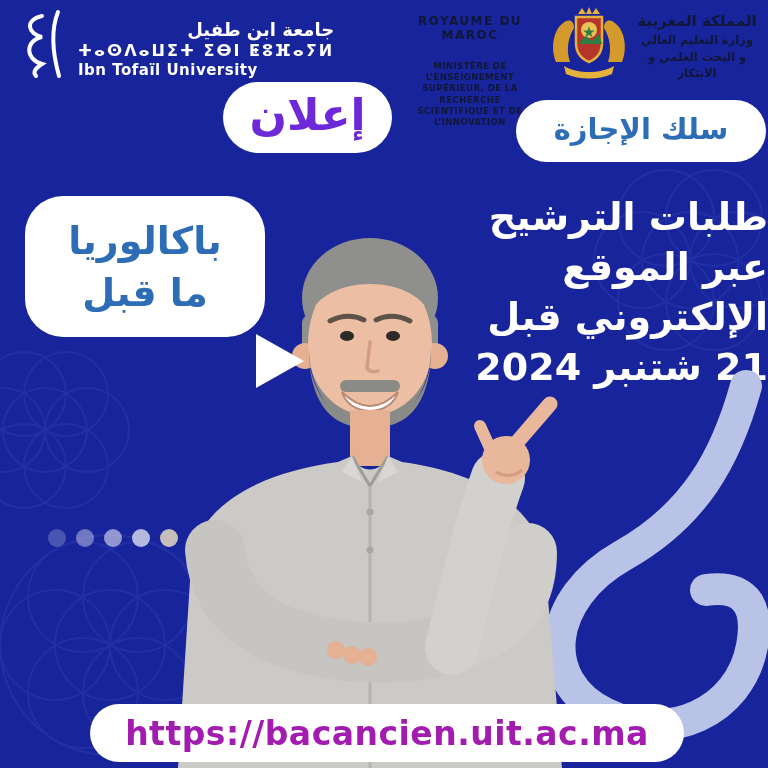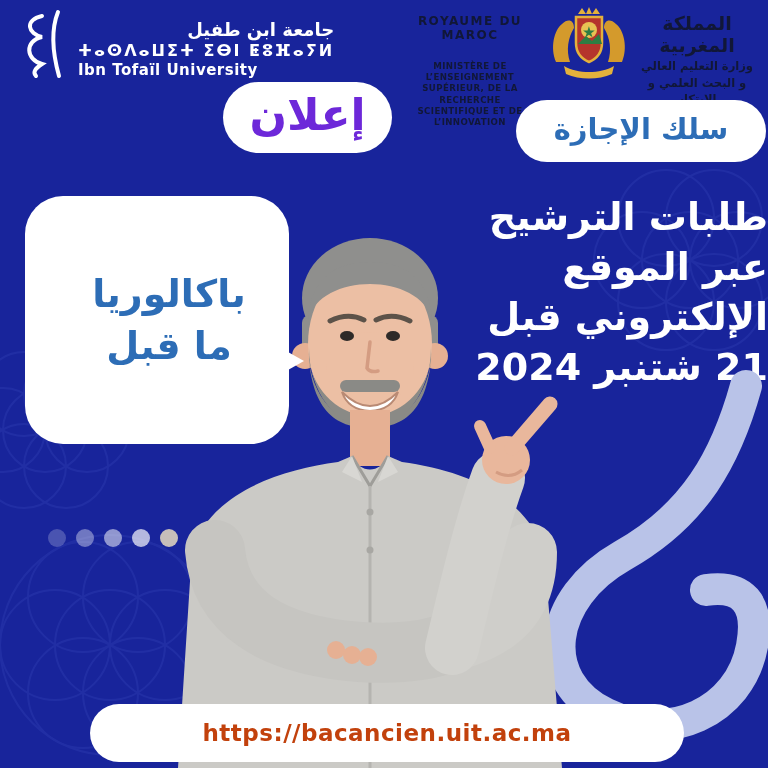"المملكة المغربية" .min-ar .l1 { font-size: 19px -> 15px }
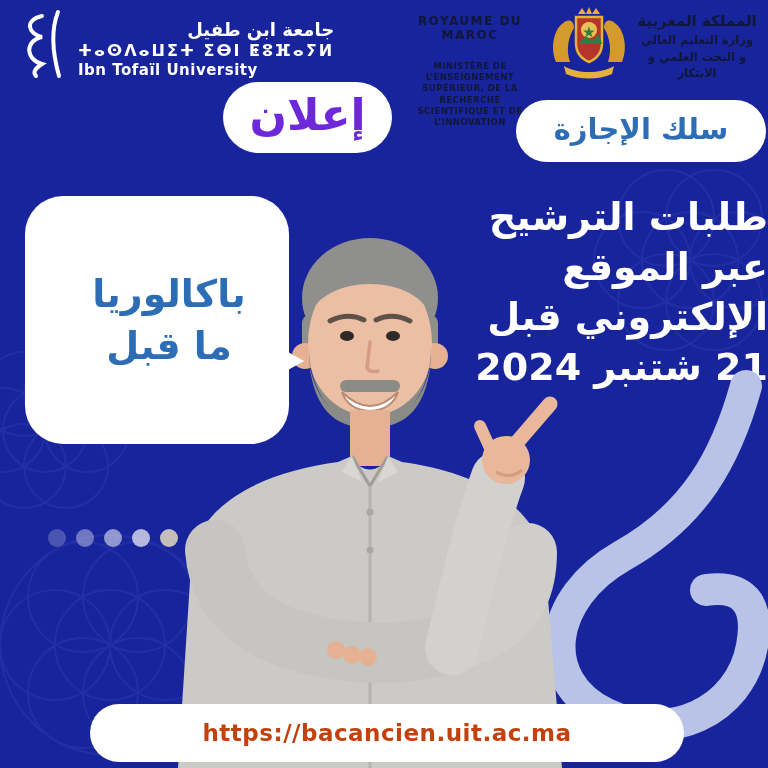"باكالوريا" .bubble { height: 248px -> 141px; padding-left: 24px -> none }
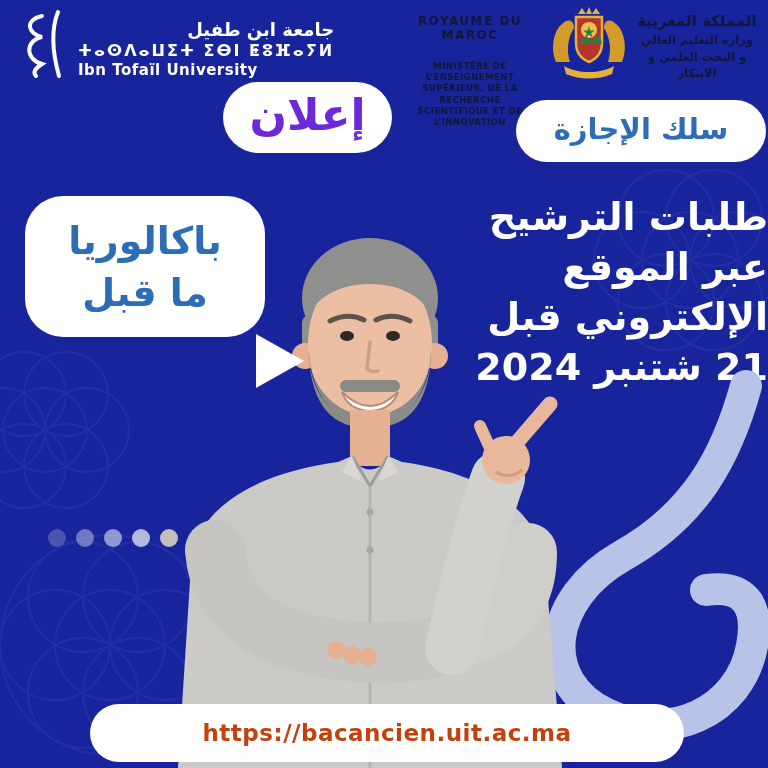"https://bacancien.uit.ac.ma" .url-pill span { color: #c2410c -> #a21caf; font-size: 23px -> 33px }
